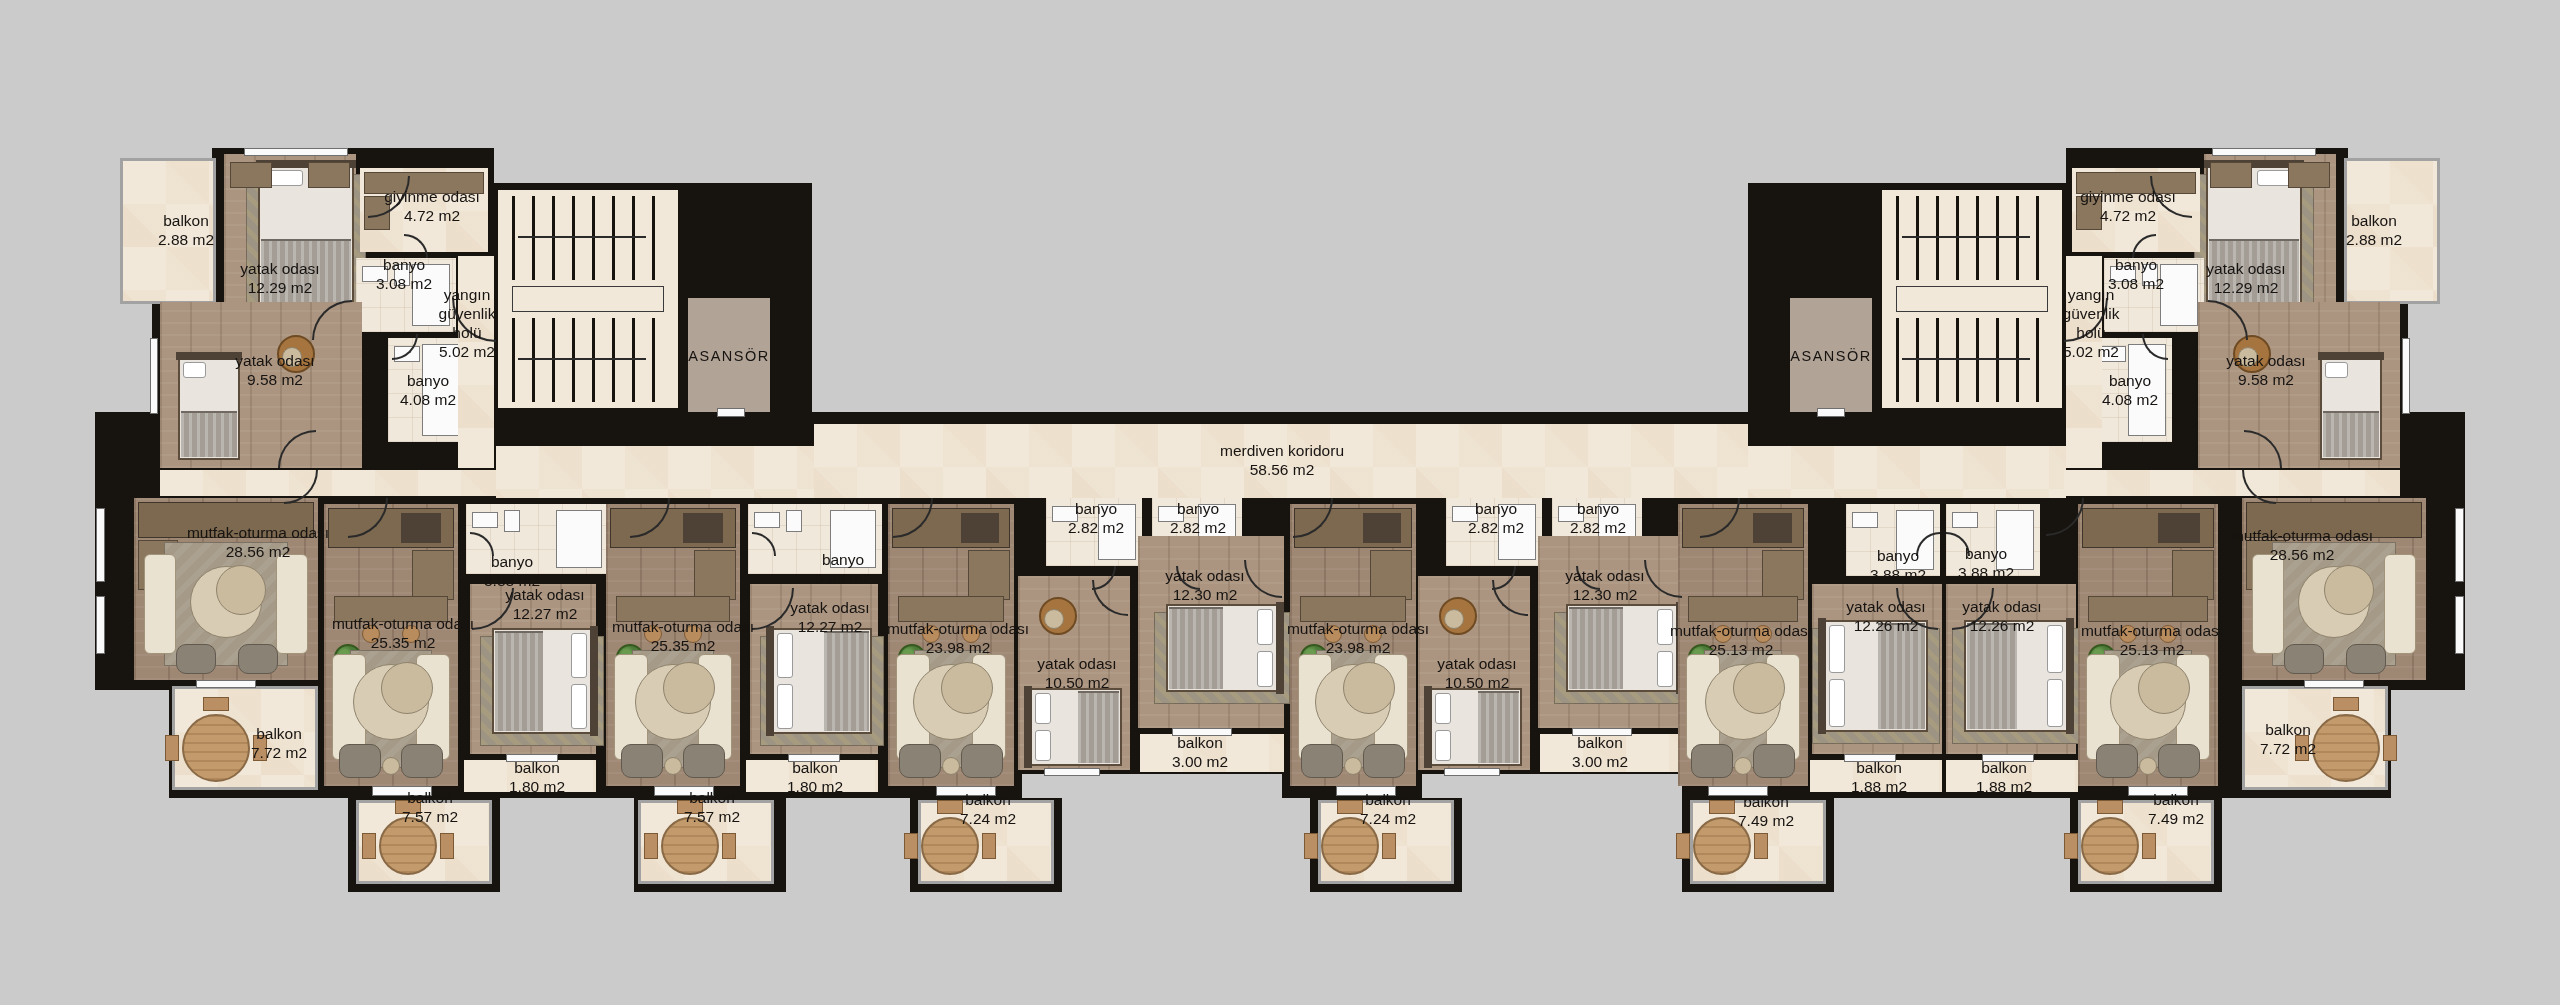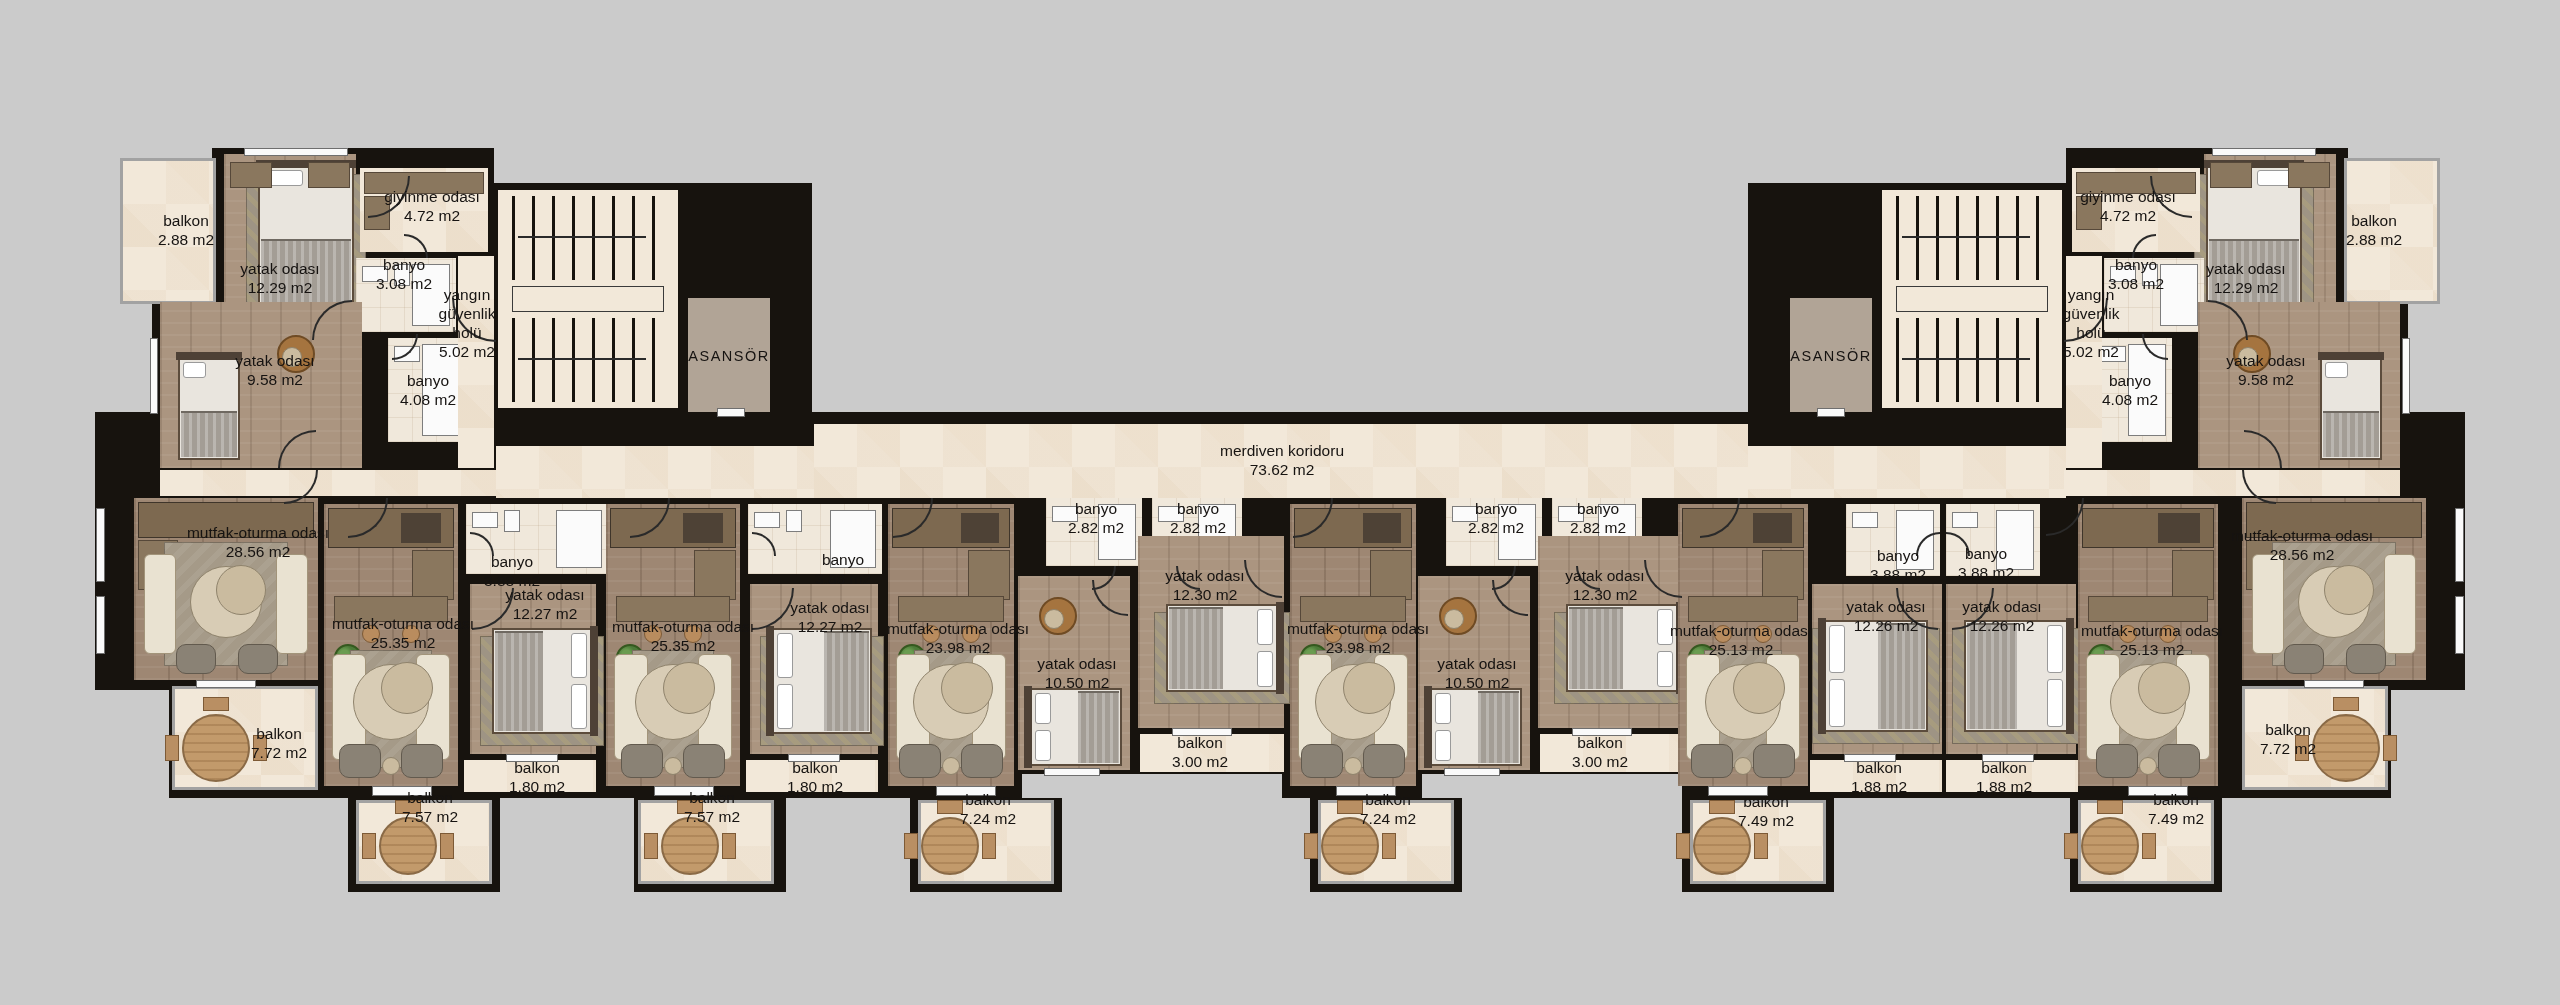"merdiven koridoru" div.lbl { text: 73.62 -> 58.56 }
